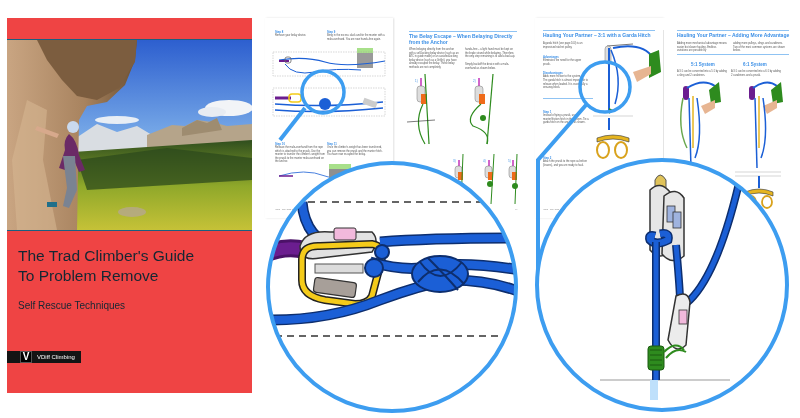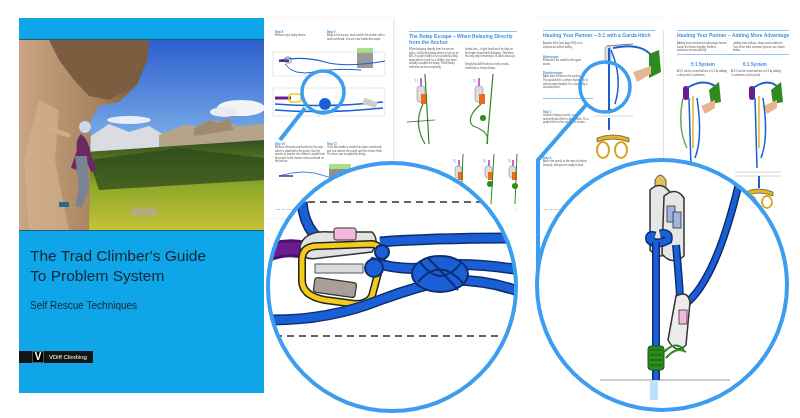"The Trad Climber's Guide" .cover { background: #0ea5e9 -> #ef4444; left: 19px -> 7px }
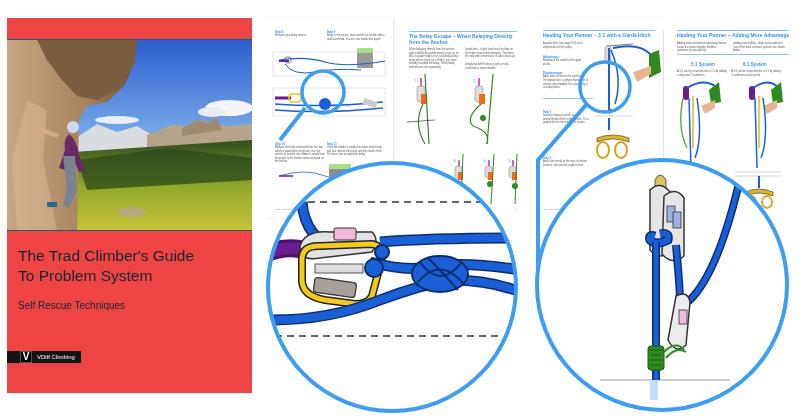"To Problem System" div { text: System -> Remove }
